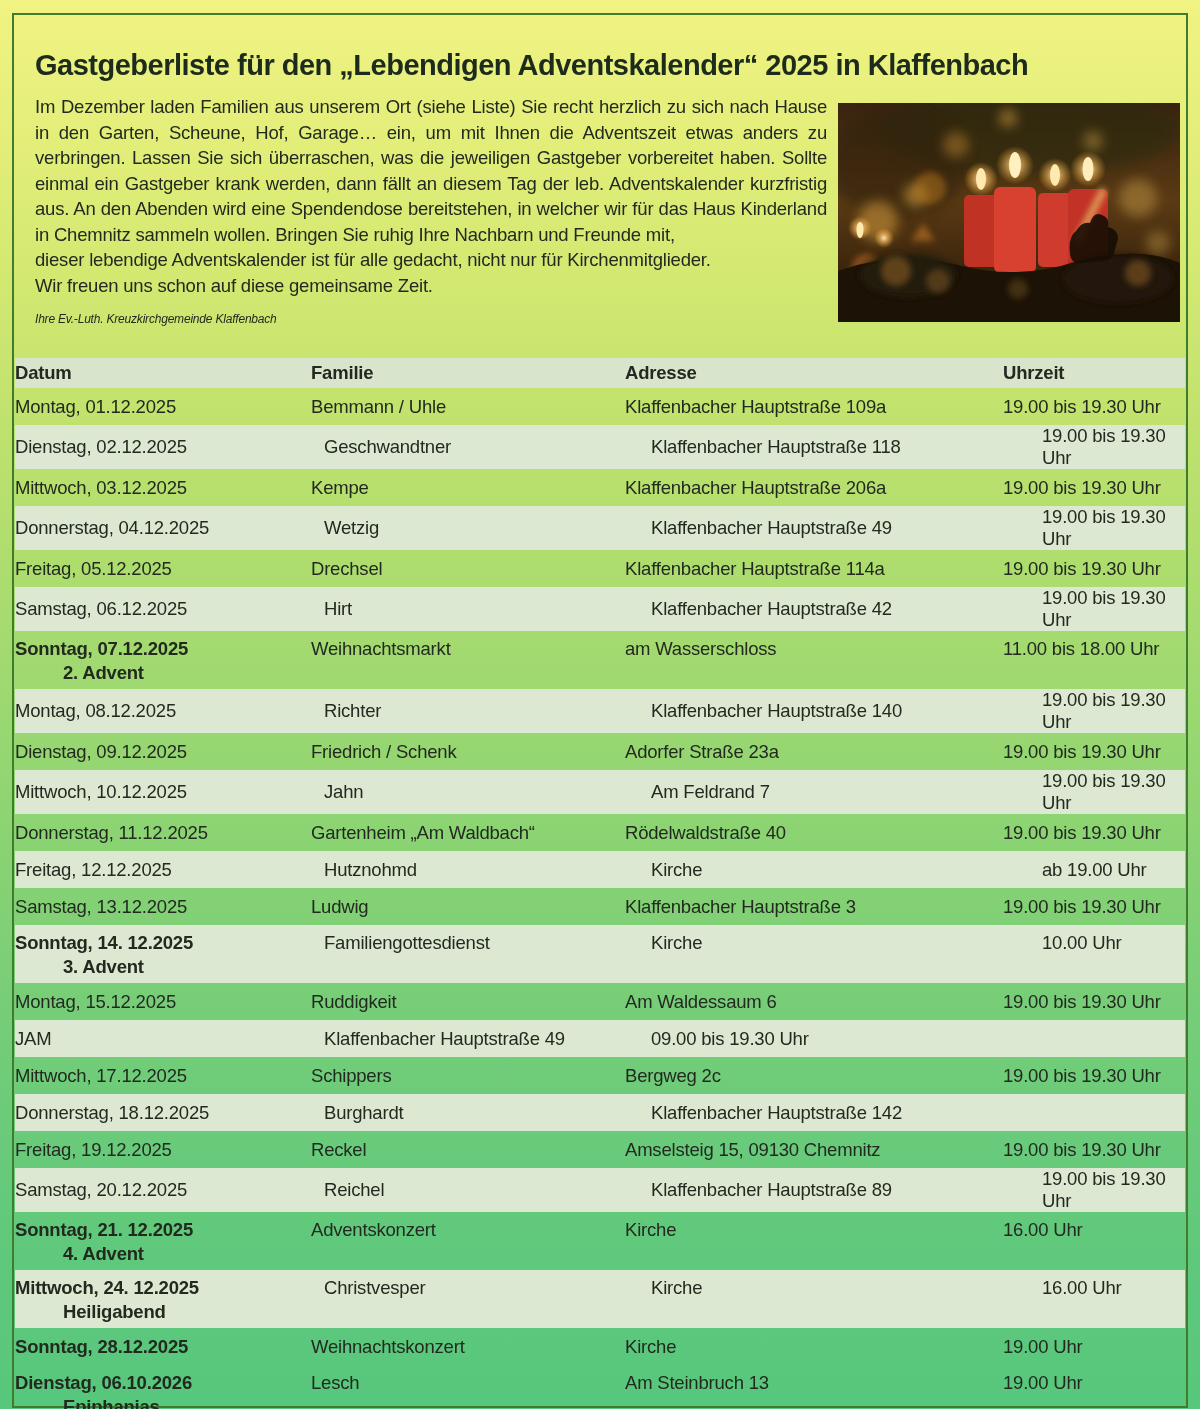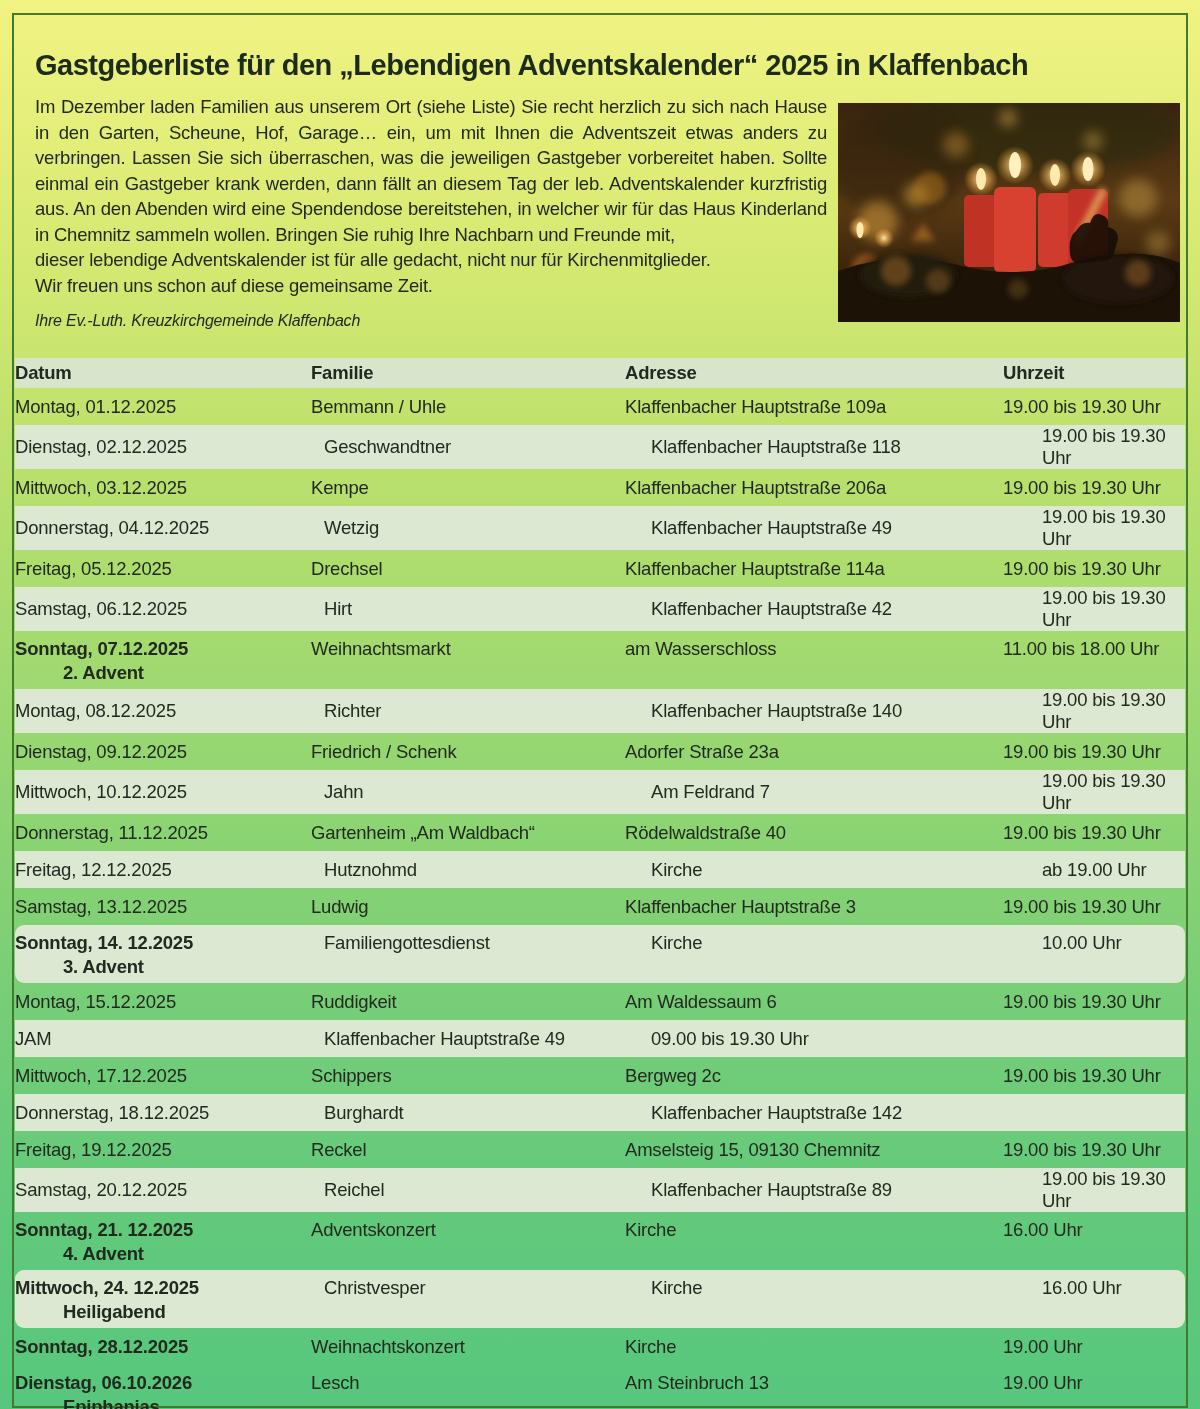"Ihre Ev.-Luth. Kreuzkirchgemeinde" .signature { font-size: 16px -> 12px }
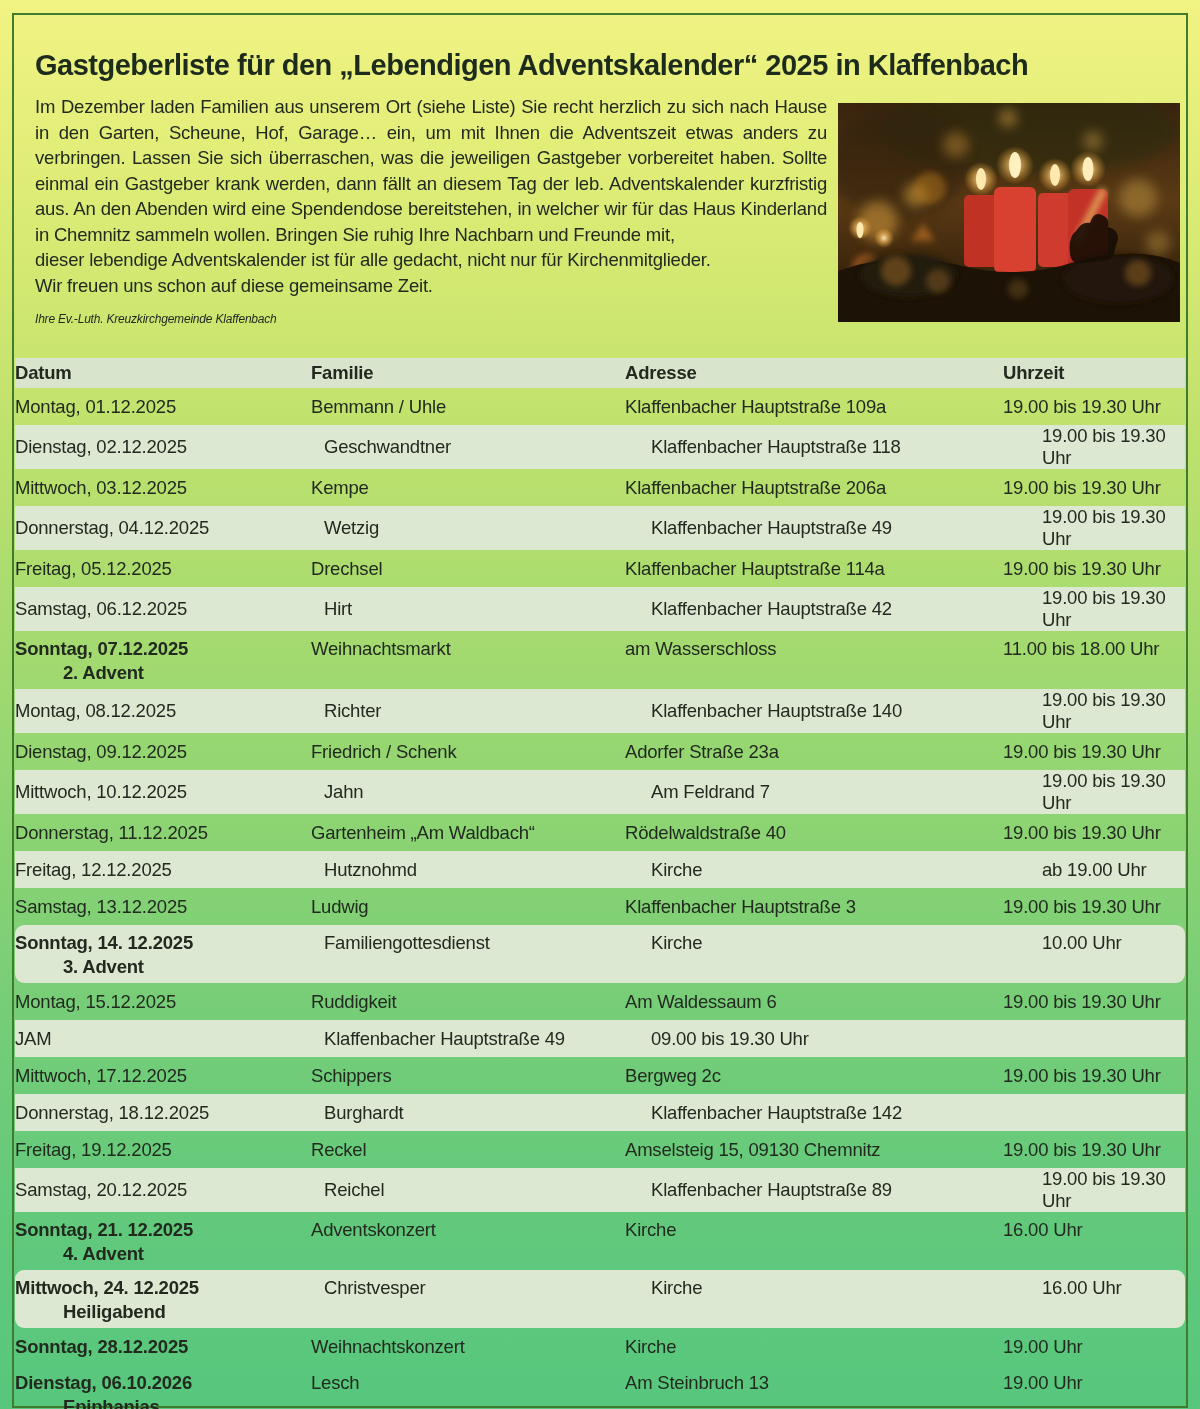"Sonntag, 07.12.2025" .row-double { border-radius: 9px -> none }
